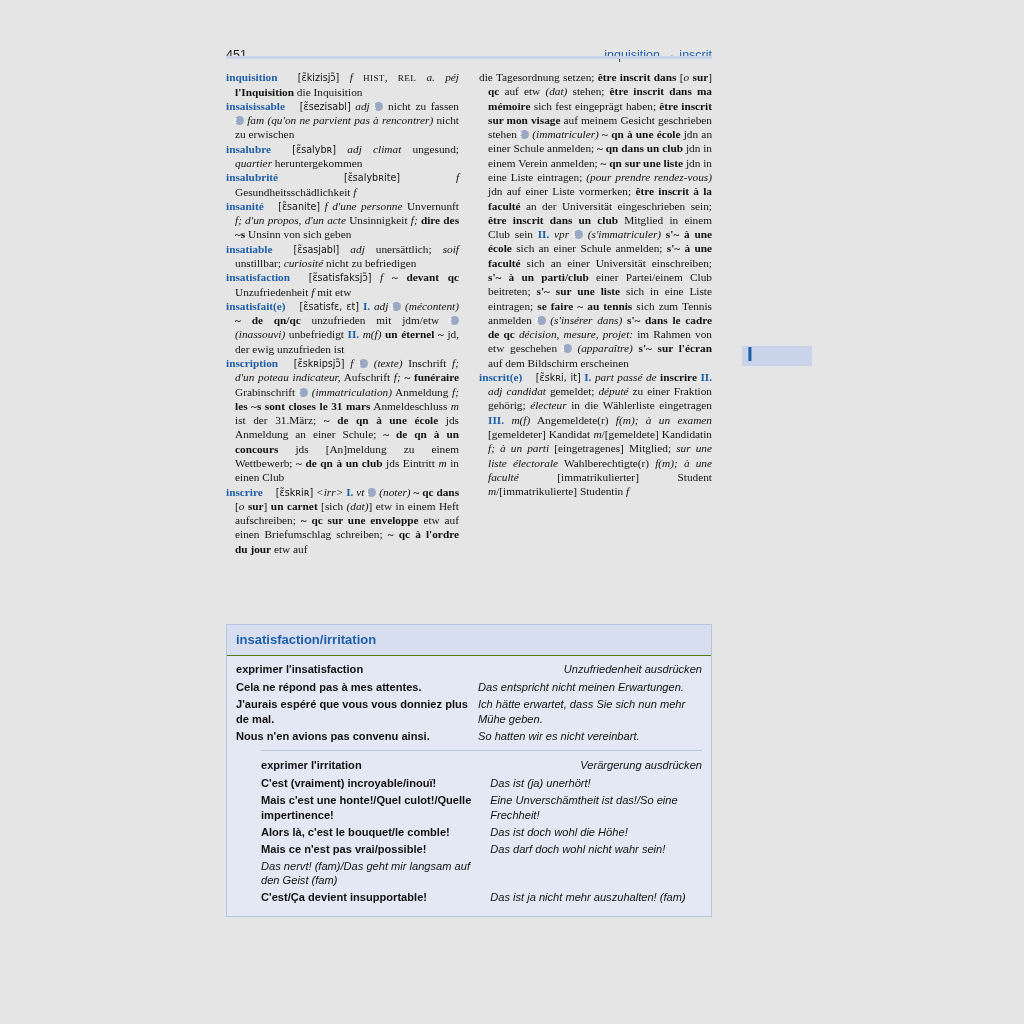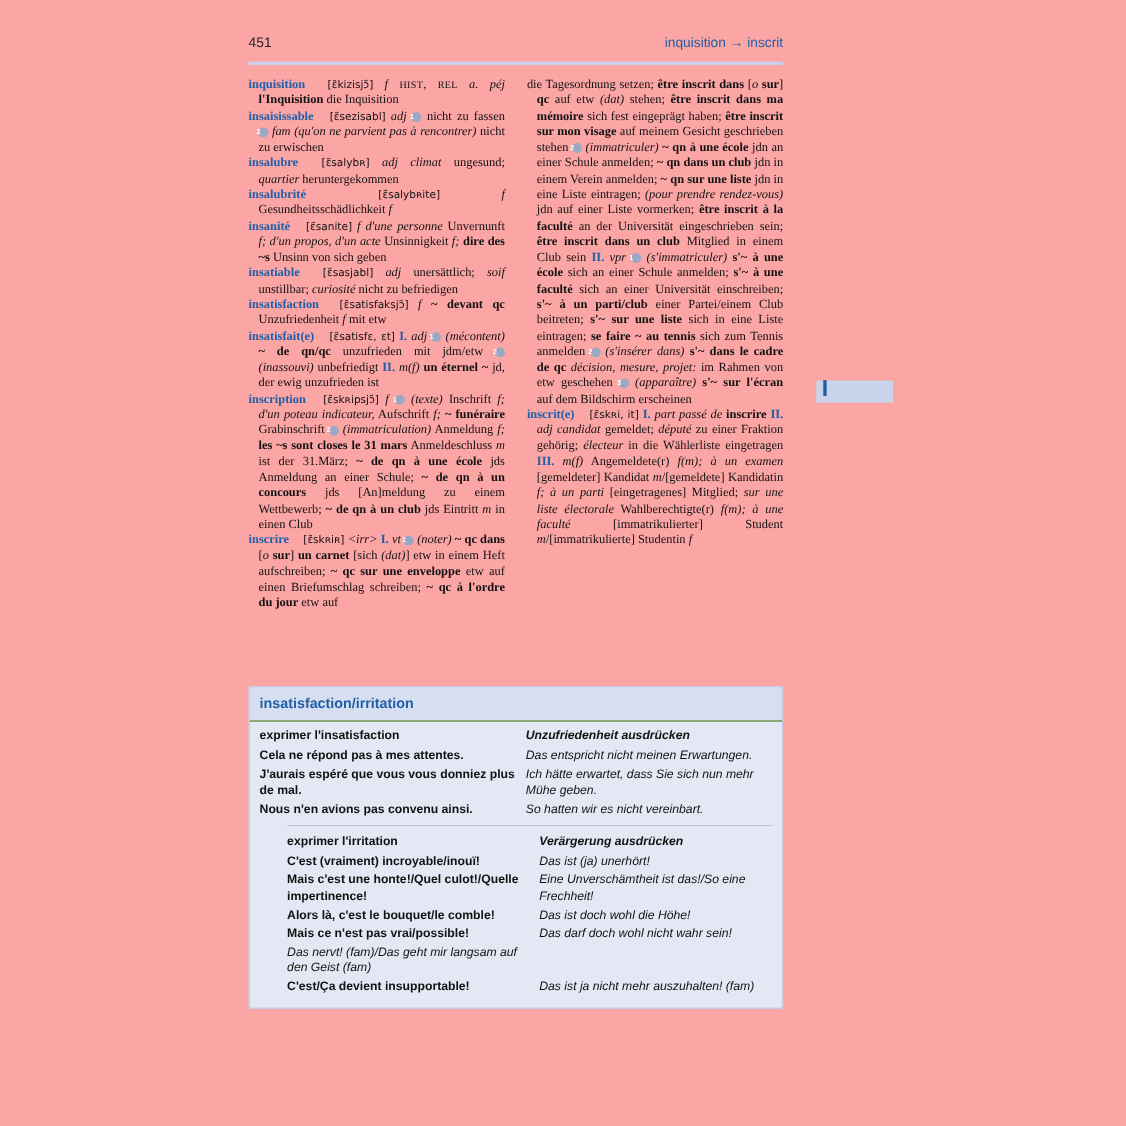"451" .page { background: #fca5a5 -> #e5e5e5 }
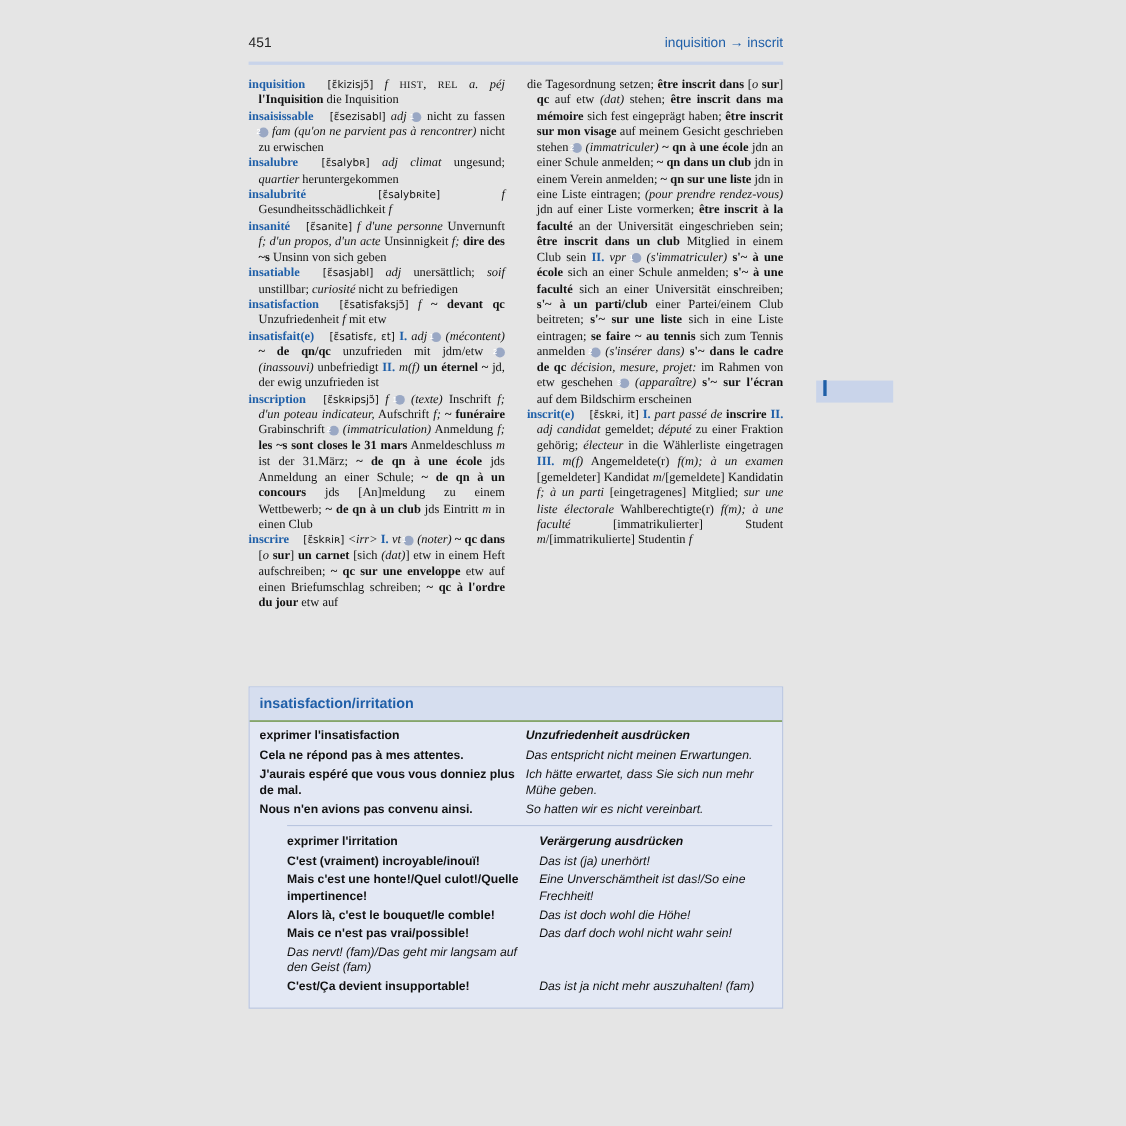"inquisition → inscrit" .header .running { margin-top: none -> 16px }
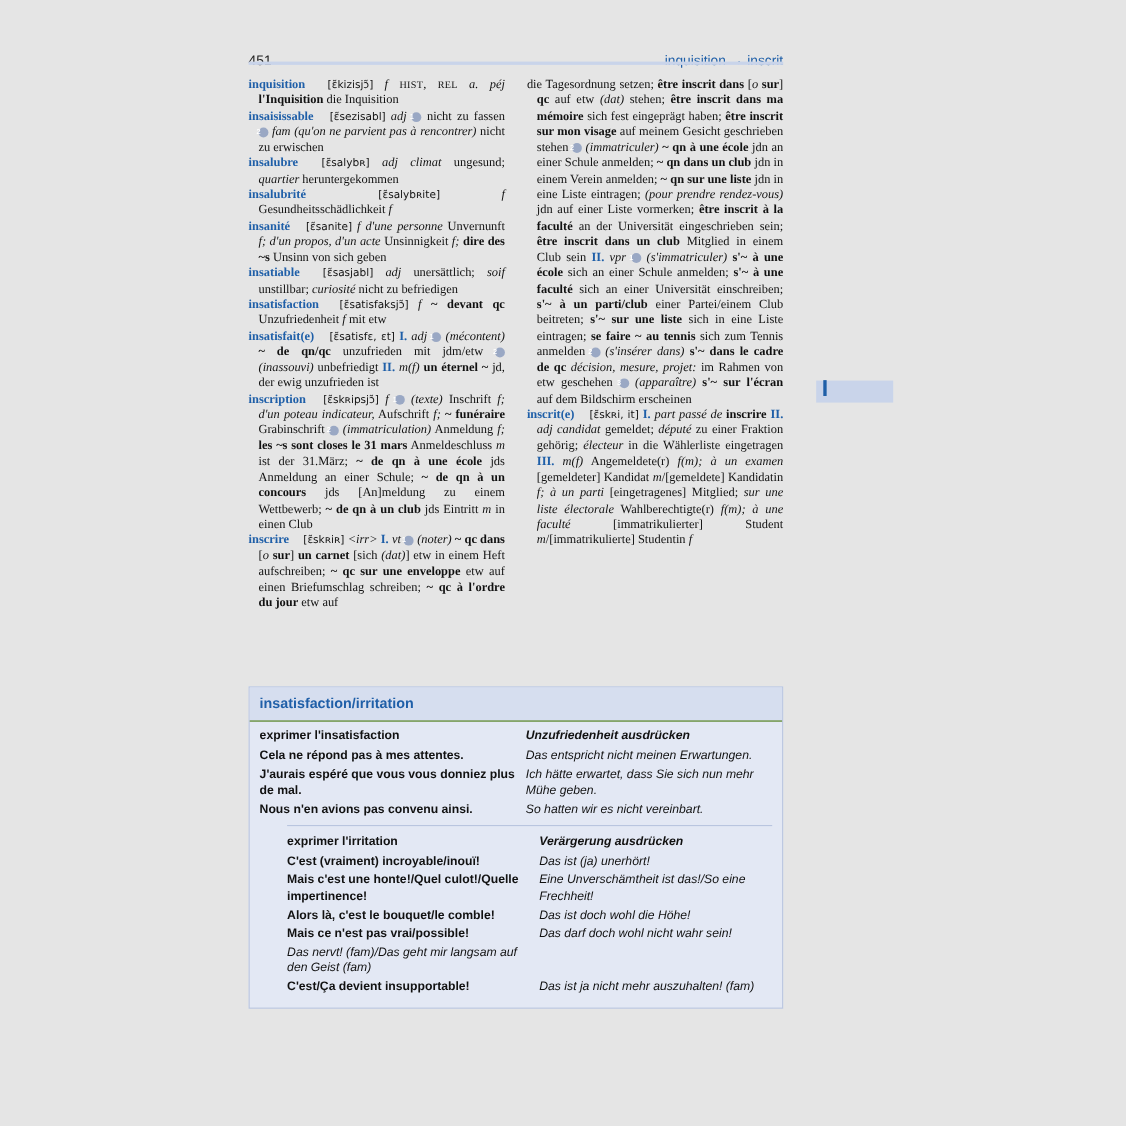"Unzufriedenheit ausdrücken" .grp-head .de { font-weight: bold -> normal; text-align: none -> right }
